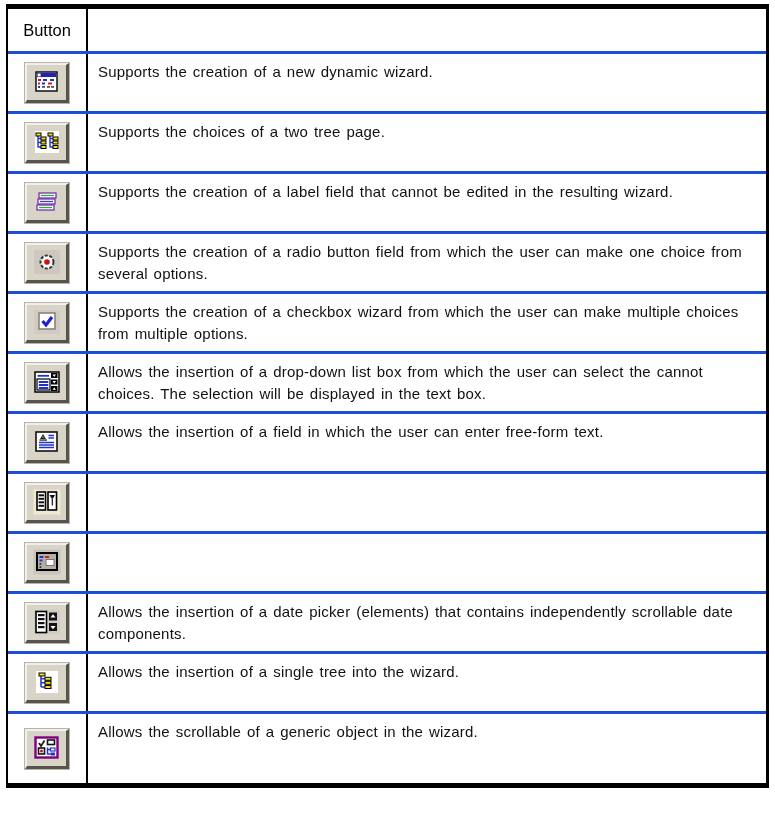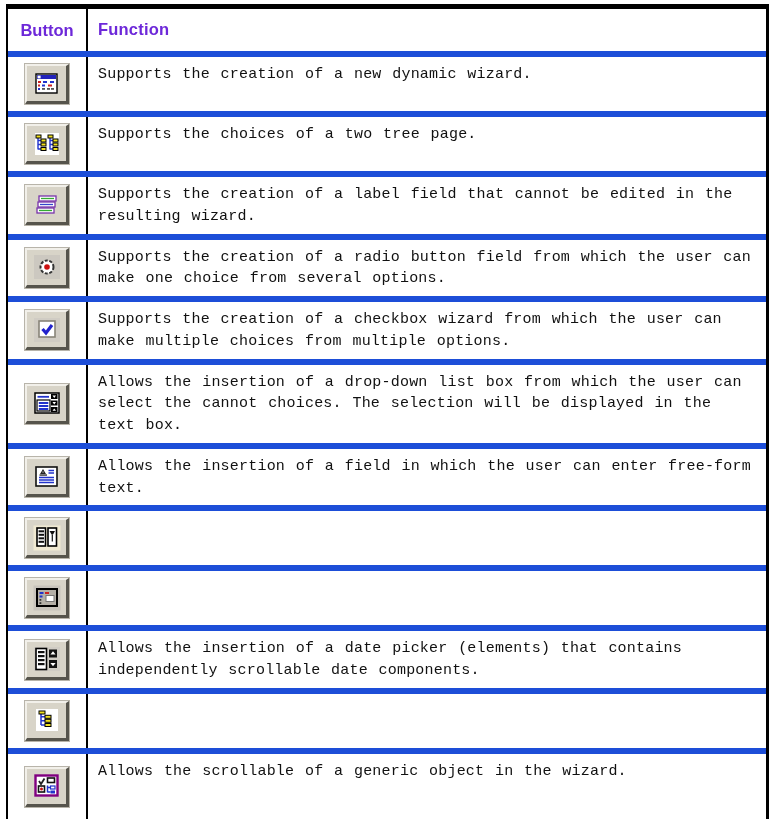"Button" .header-row .col-btn, .header-row .col-fn { color: #6d28d9 -> #000000; font-weight: bold -> normal }
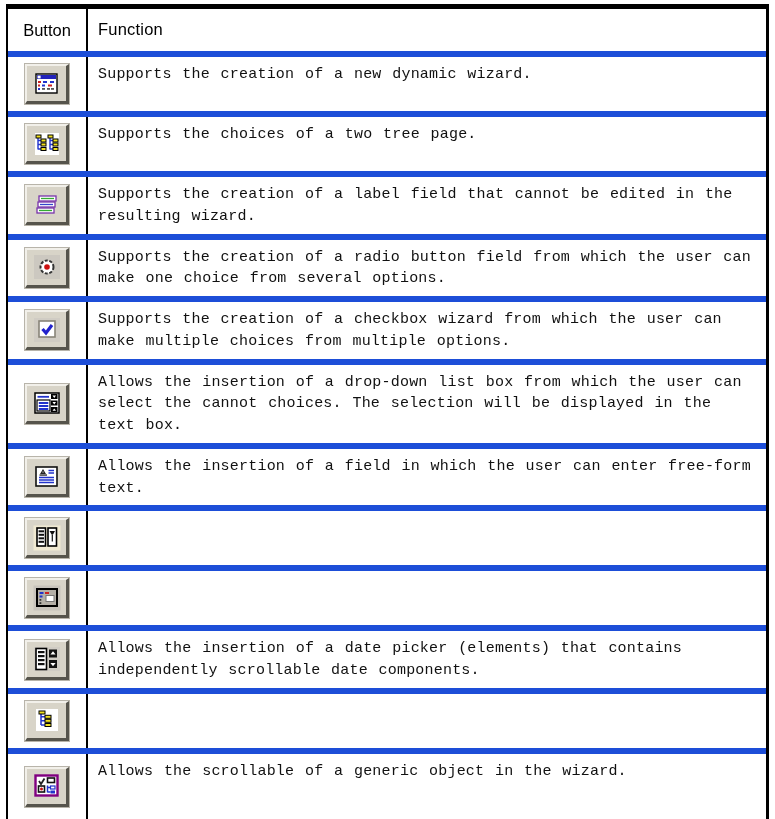"Function" div.col-fn { html: <div>Function</div> -> none }
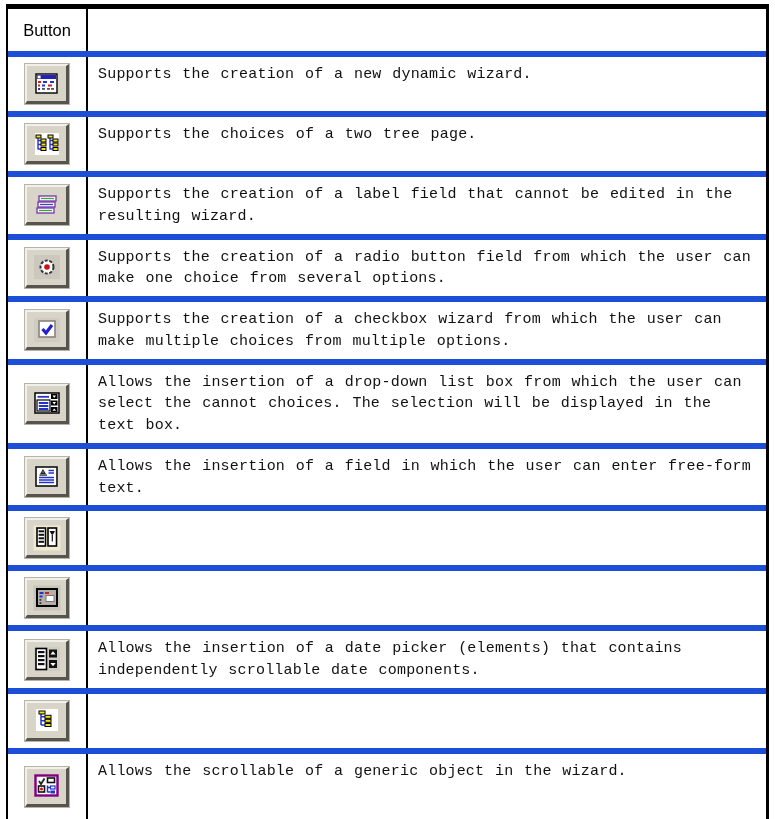"Supports the creation of a" .row + .row { border-top: 6px solid #1d4ed8 -> 3px solid #1d4ed8; font-family: Liberation Mono, monospace -> none }
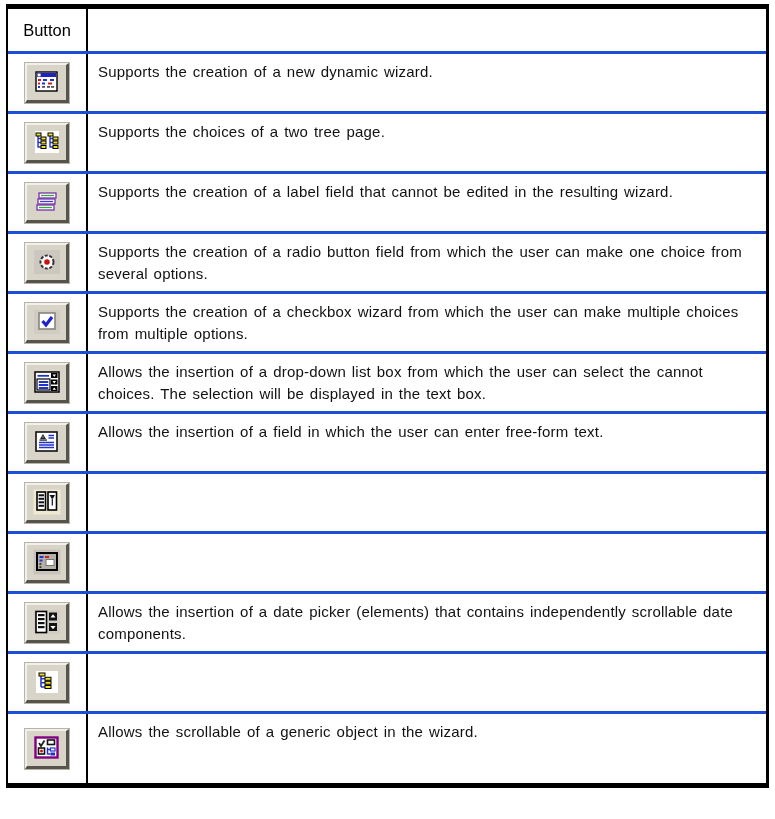"Allows the insertion of a single" div.col-fn { html: none -> <div>Allows the insertion of a single tree into the wizard.</div> }
